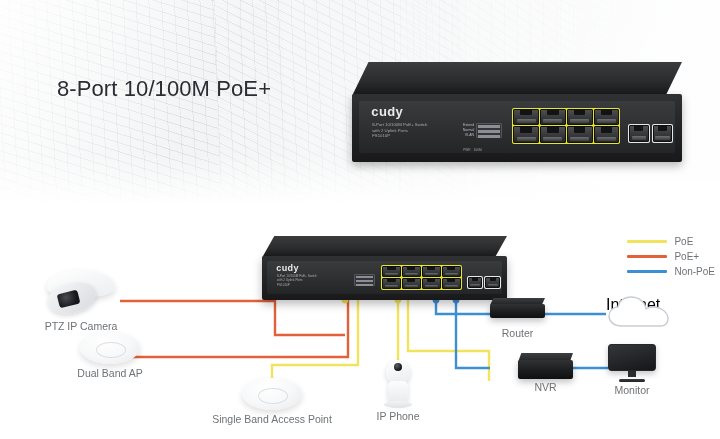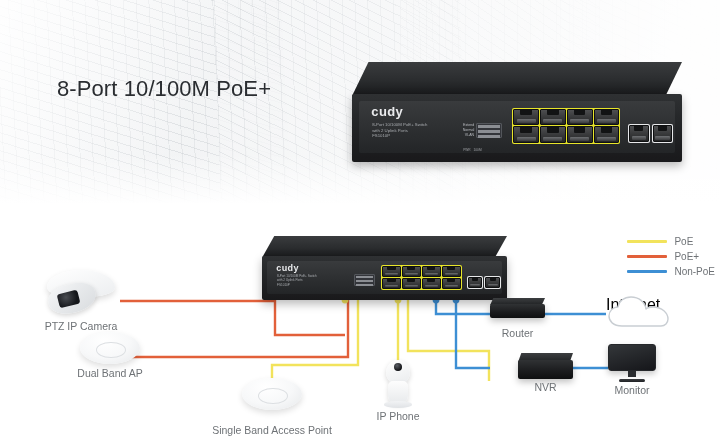"Single Band Access Point" span.cap { top: 46px -> 35px }
